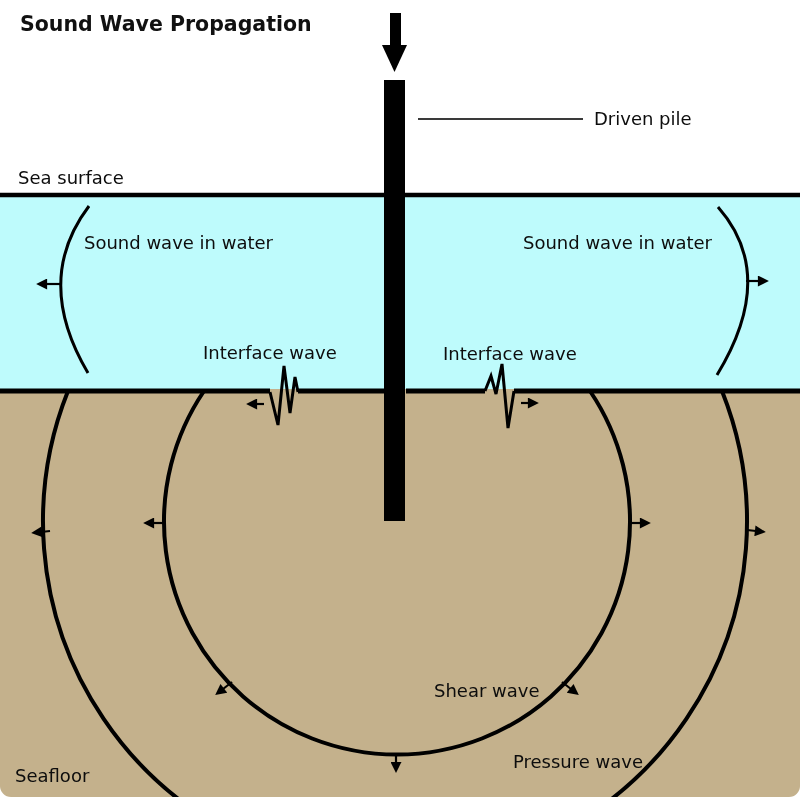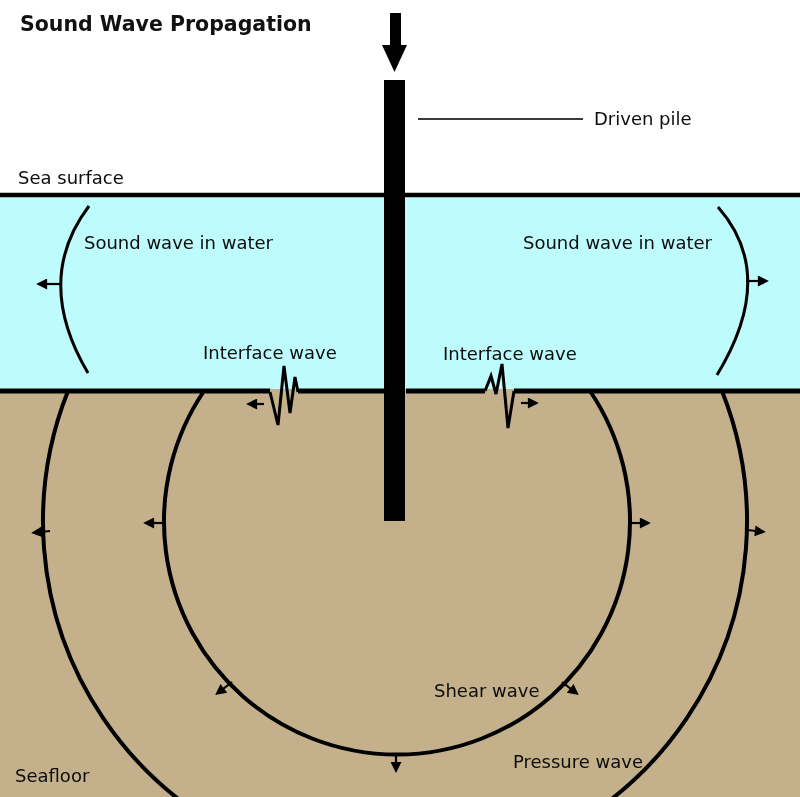"Sound Wave Propagation" .stage { border-radius: none -> 11px }
